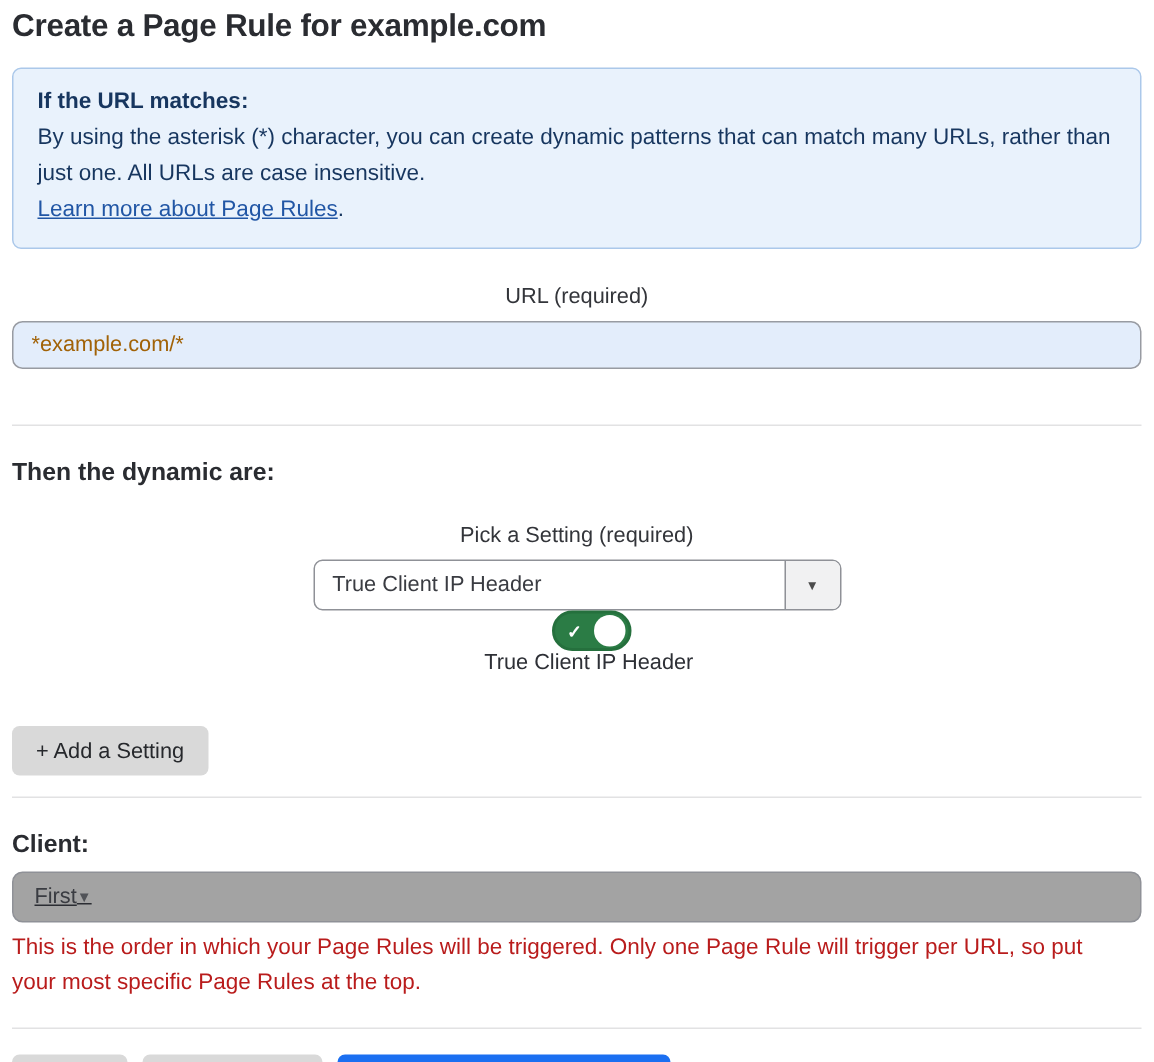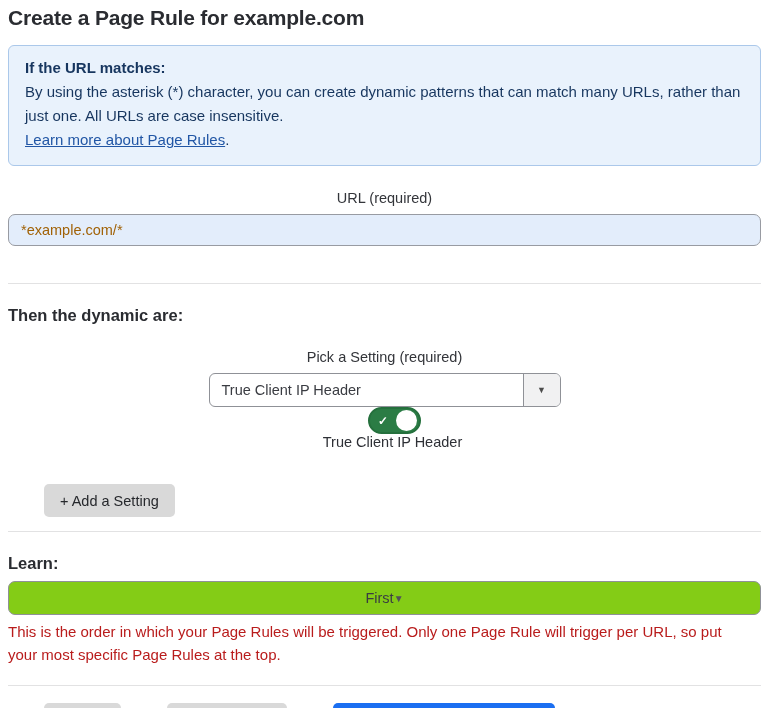"+ Add a Setting" .btn { margin-left: 36px -> none }
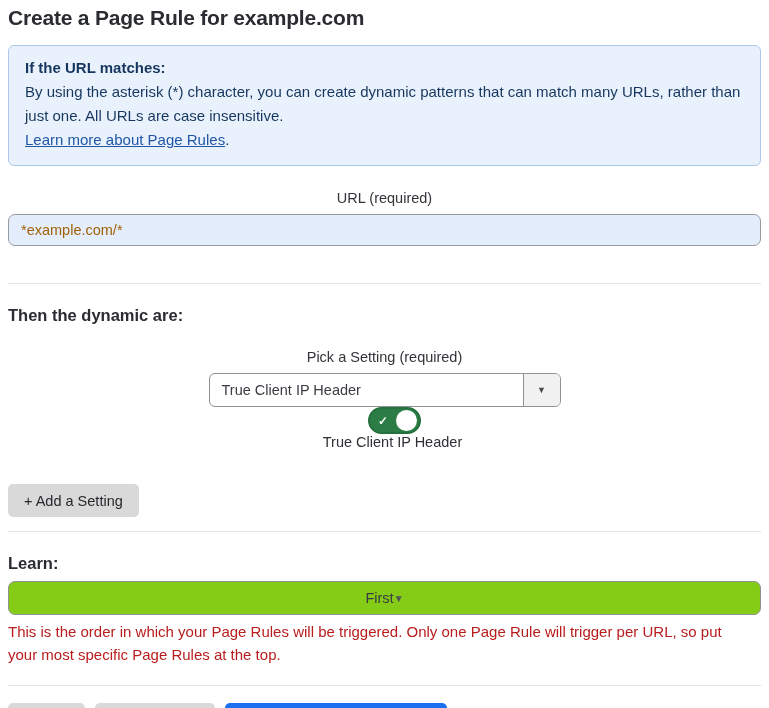"Learn:" div.section-heading { text: Learn -> Client }
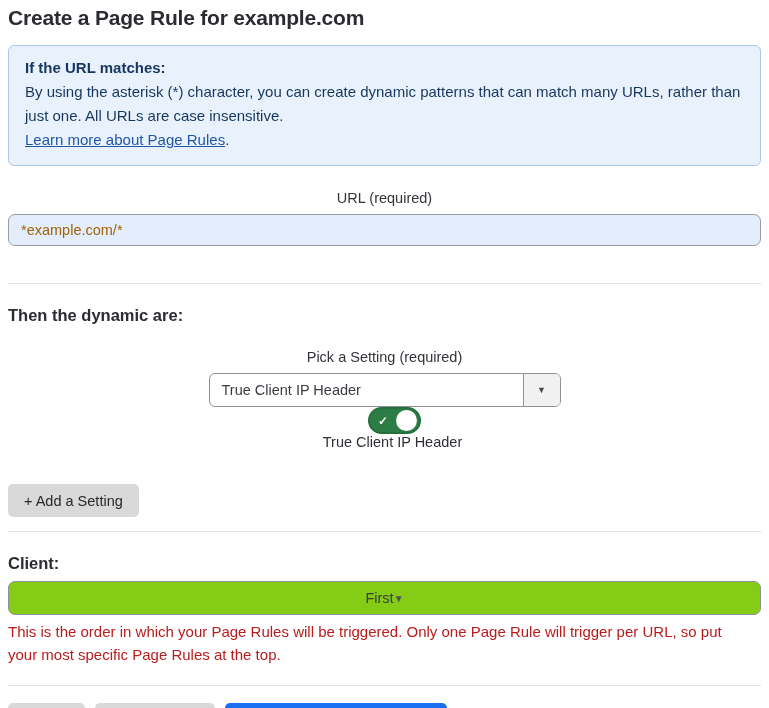"First" .order-select { background: #84cc16 -> #a3a3a3; justify-content: center -> flex-start; text-decoration: none -> underline }
